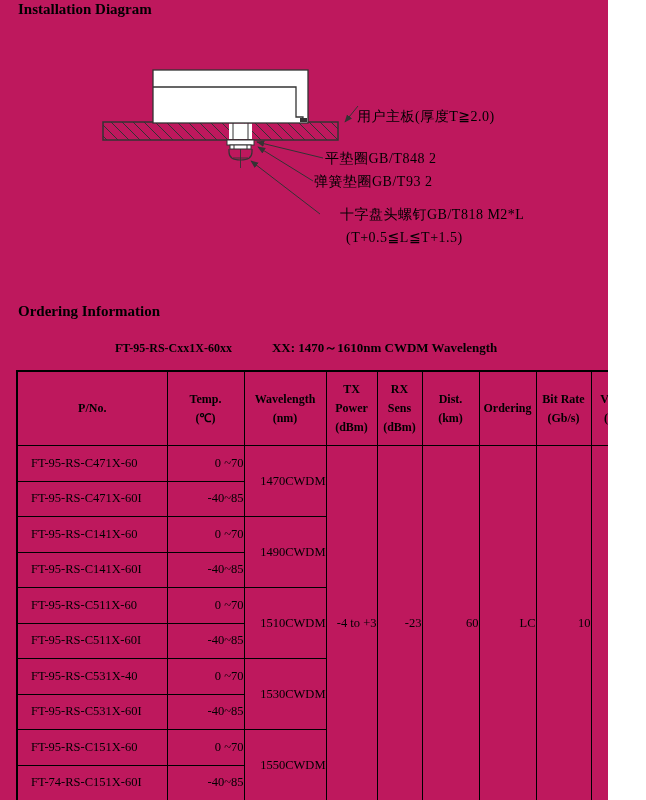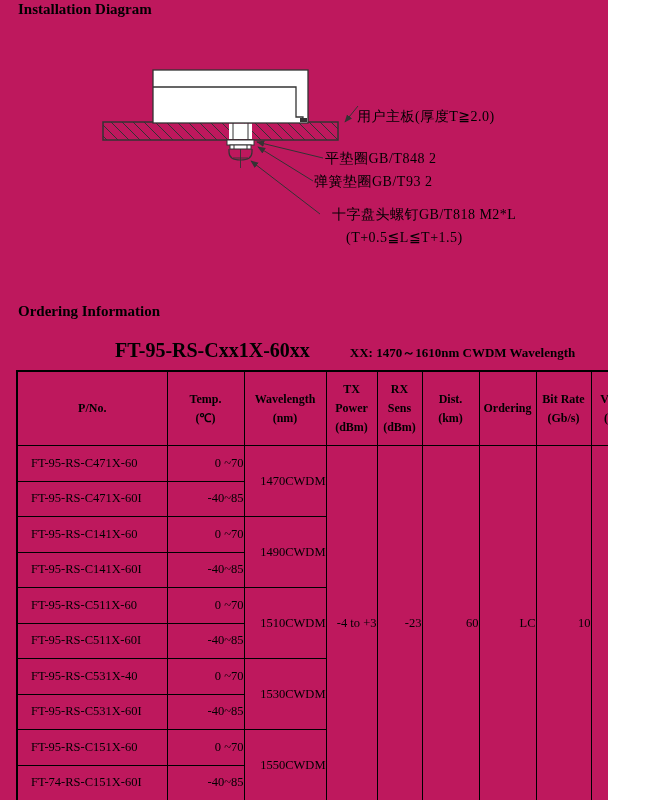"十字盘头螺钉GB/T818 M2*L" #lbl-screw { left: 332px -> 340px }
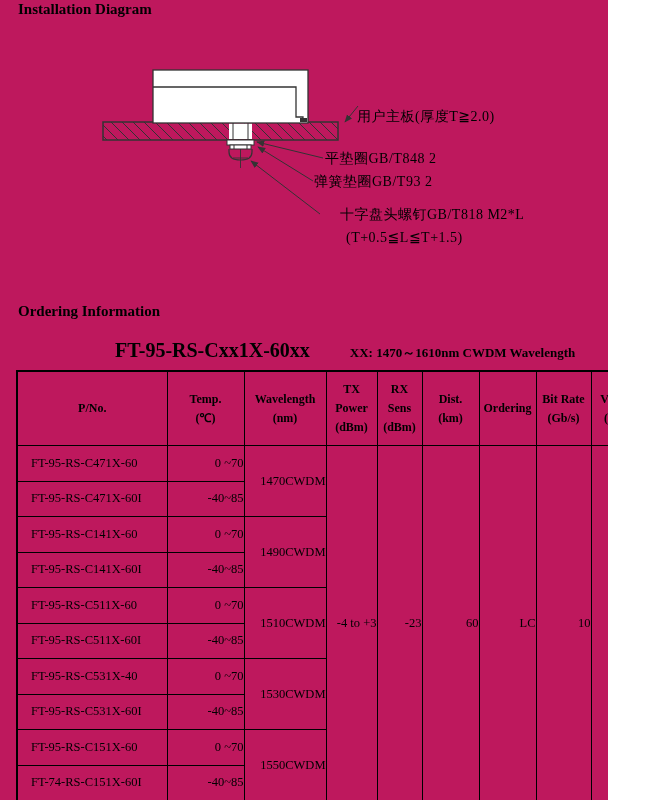"FT-95-RS-Cxx1X-60xx" .table-title .part { font-size: 20px -> 12px }
